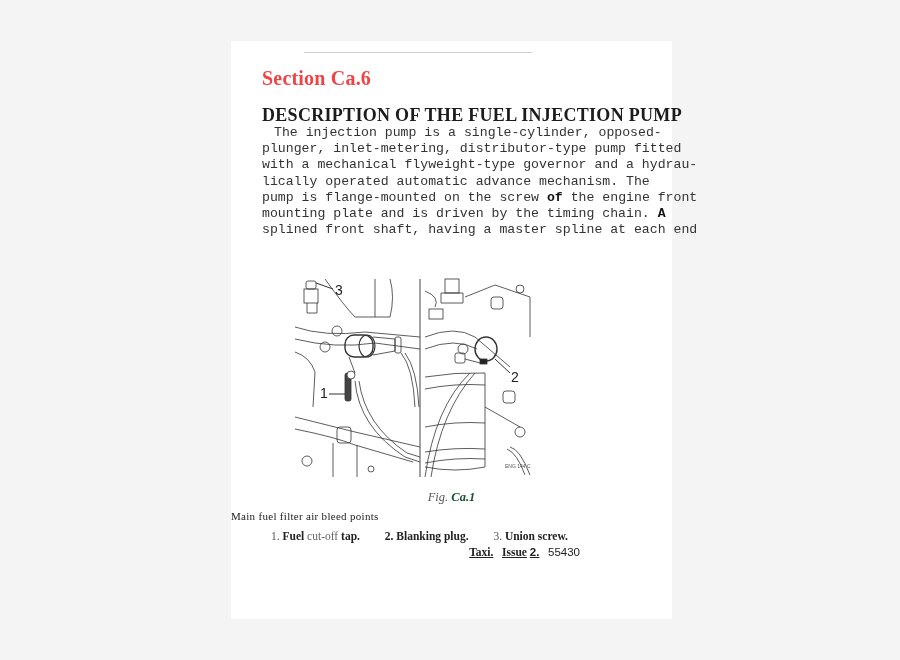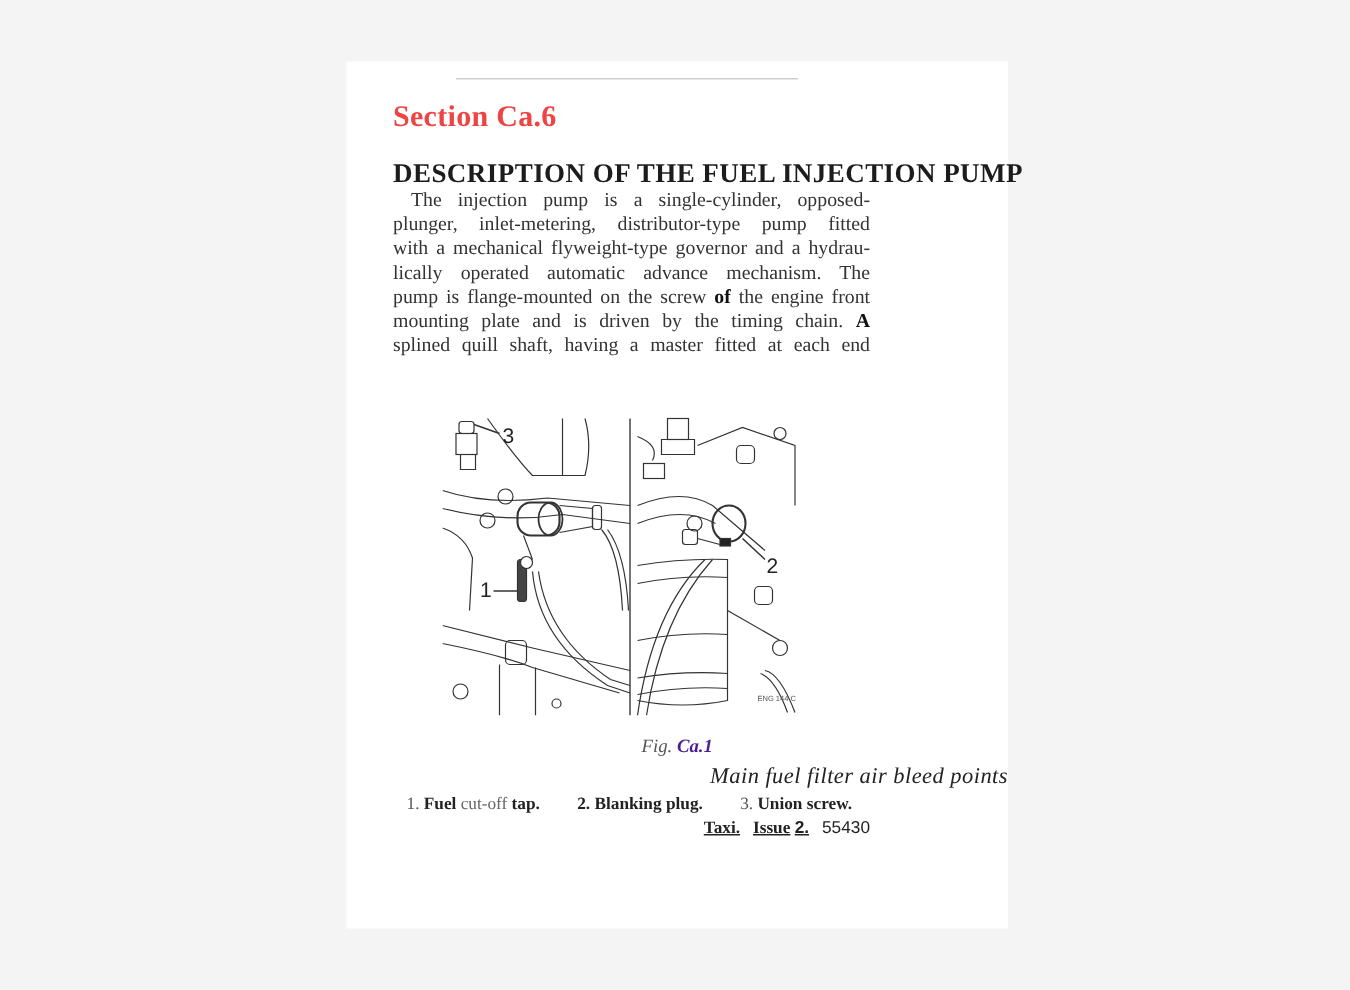"The injection pump is a" .body-text .line { font-family: none -> Liberation Mono, monospace }
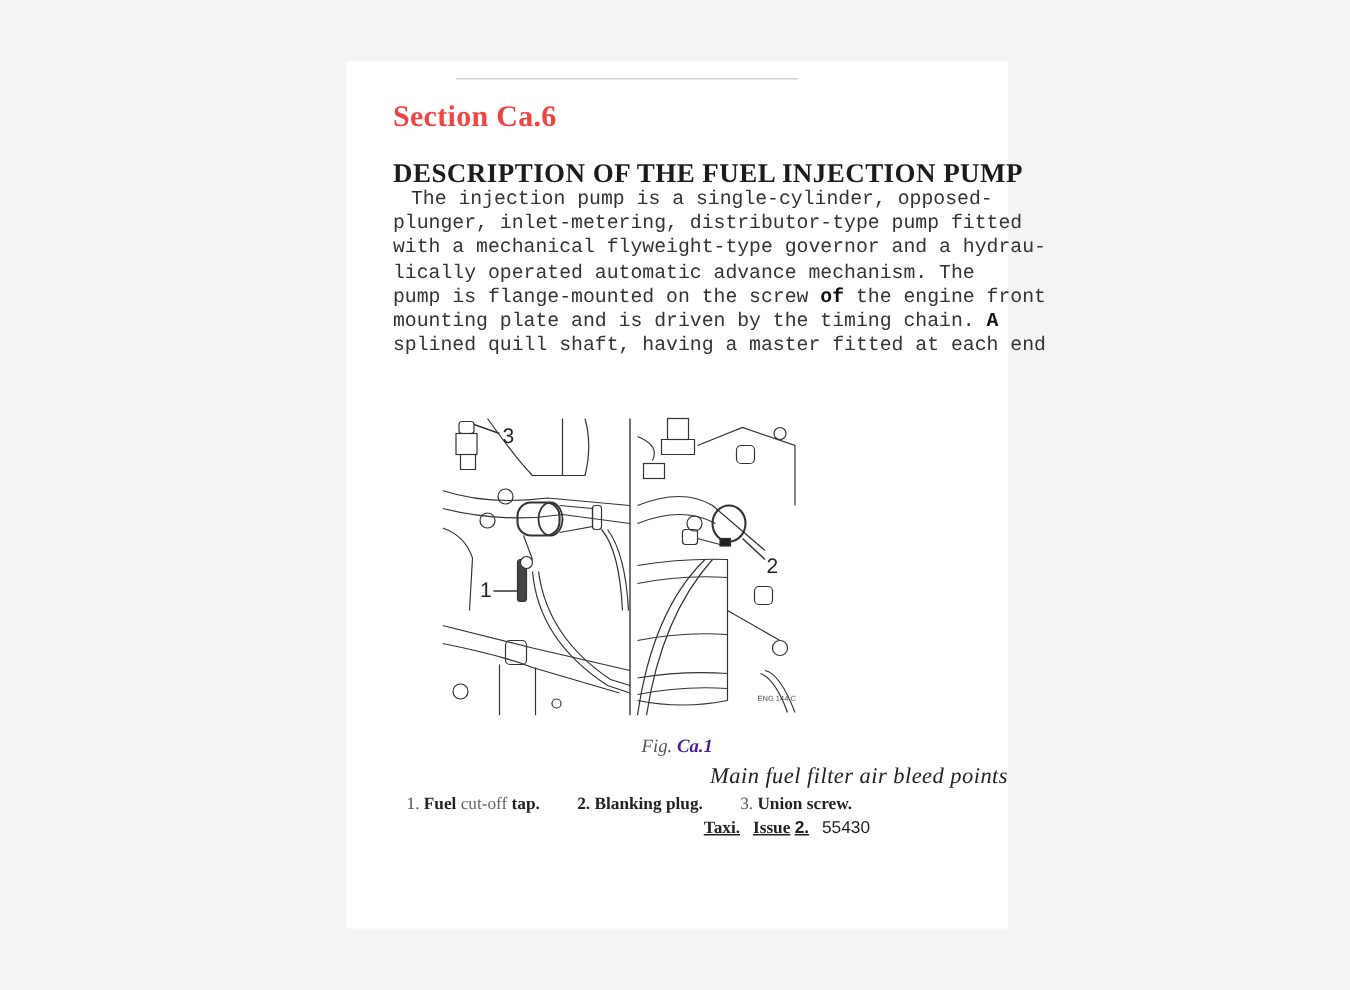"splined quill shaft, having a" span.line { text: quill shaft, having a master fitted -> front shaft, having a master spline }
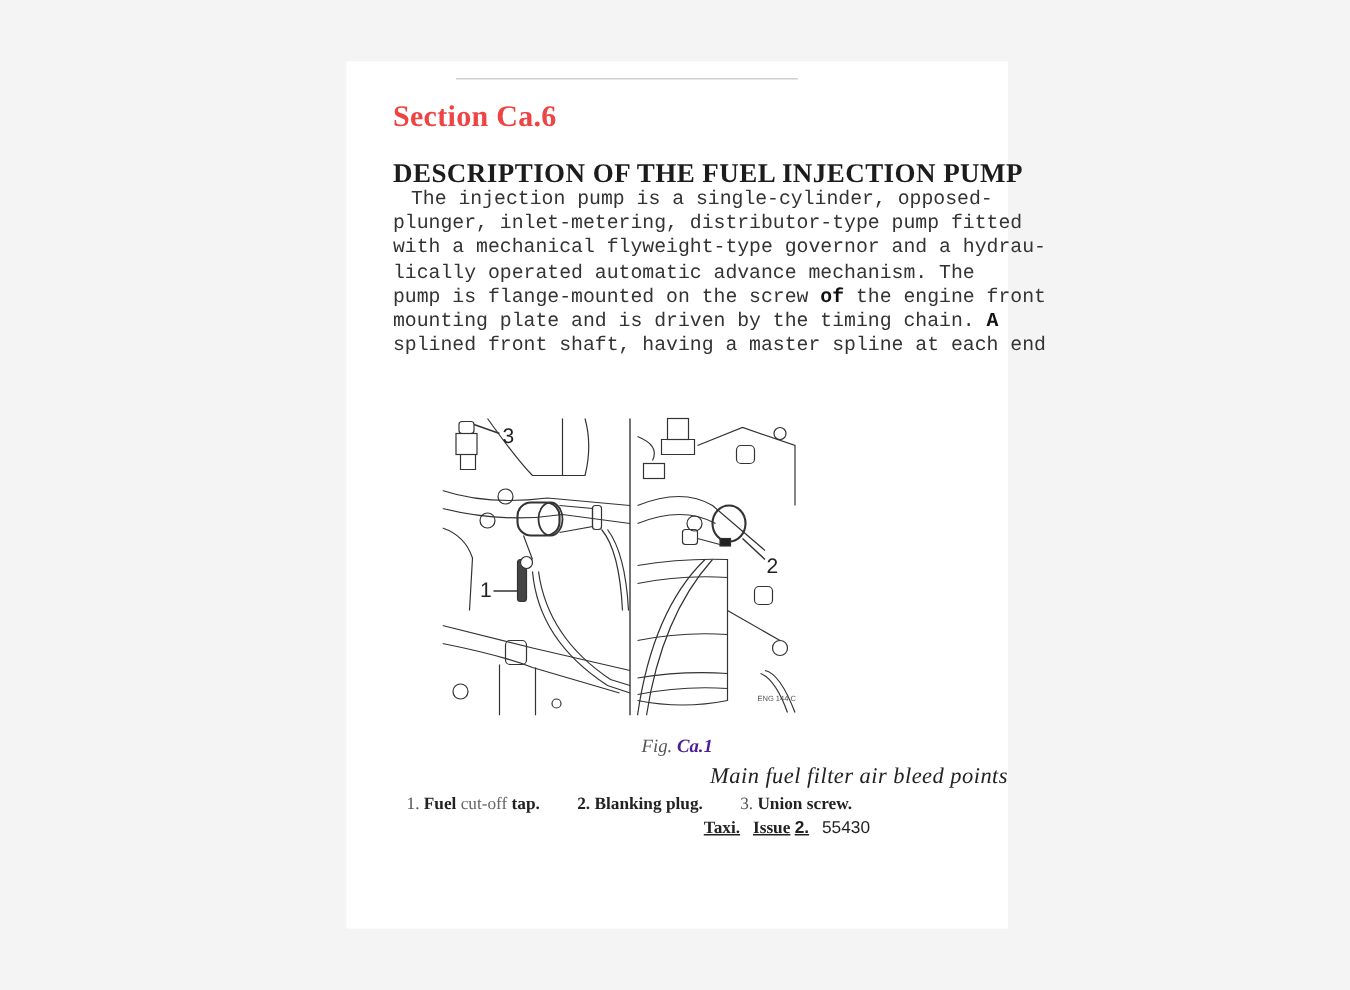"Ca.1" .fig-label b { color: #4c1d95 -> #14532d }
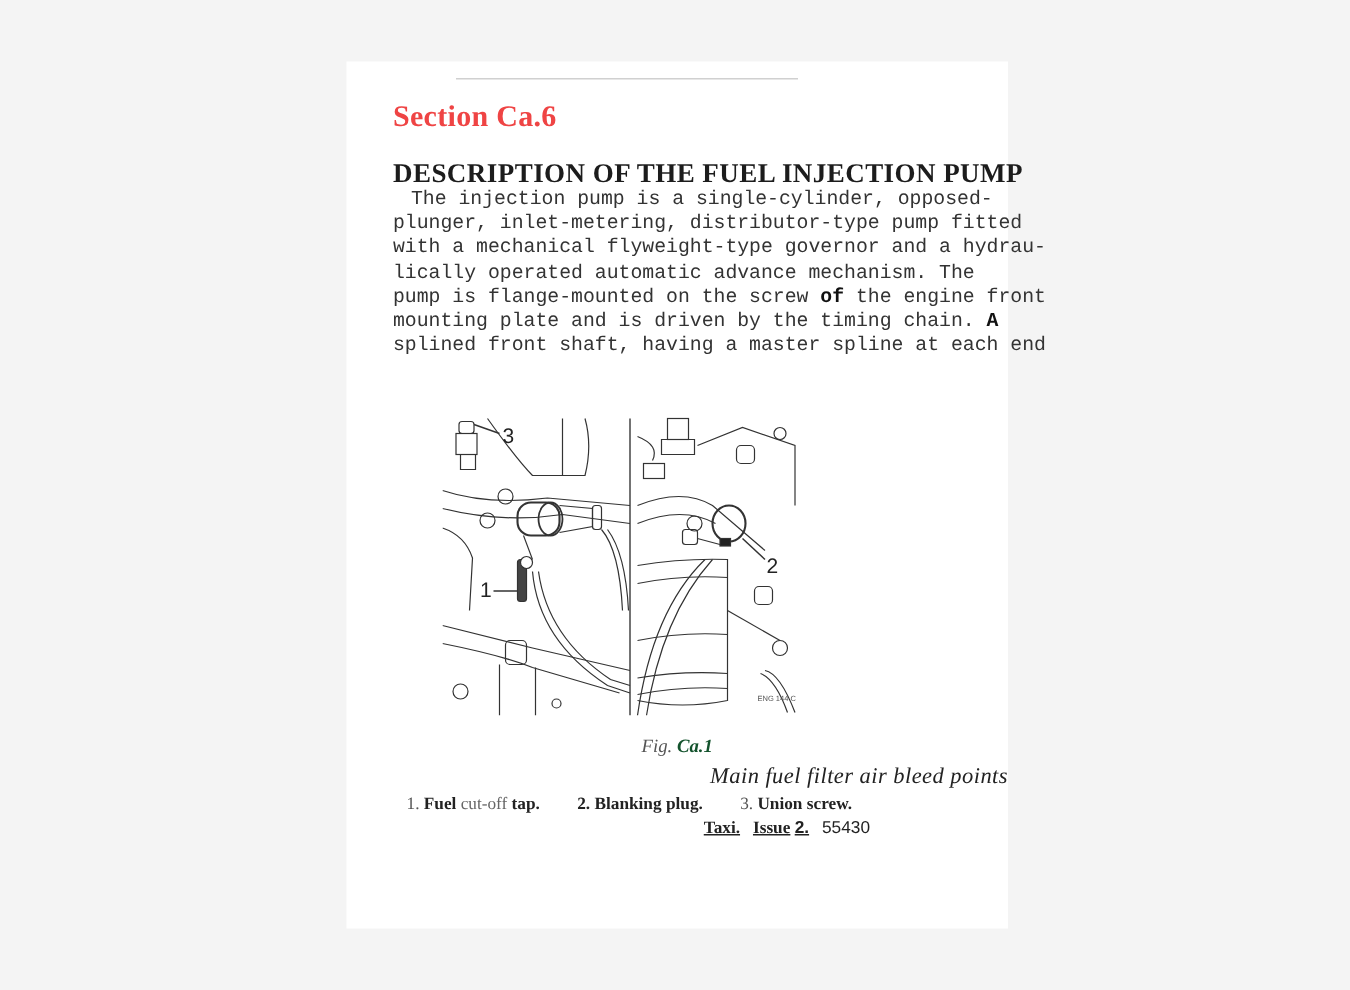"Main fuel filter air bleed" .fig-caption { font-size: 15px -> 11px; font-style: italic -> none; text-align: right -> left }
